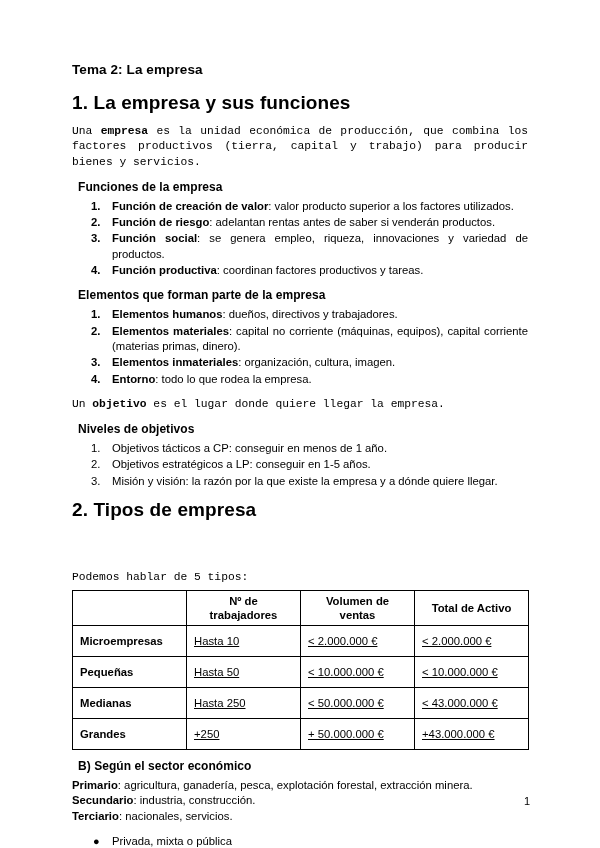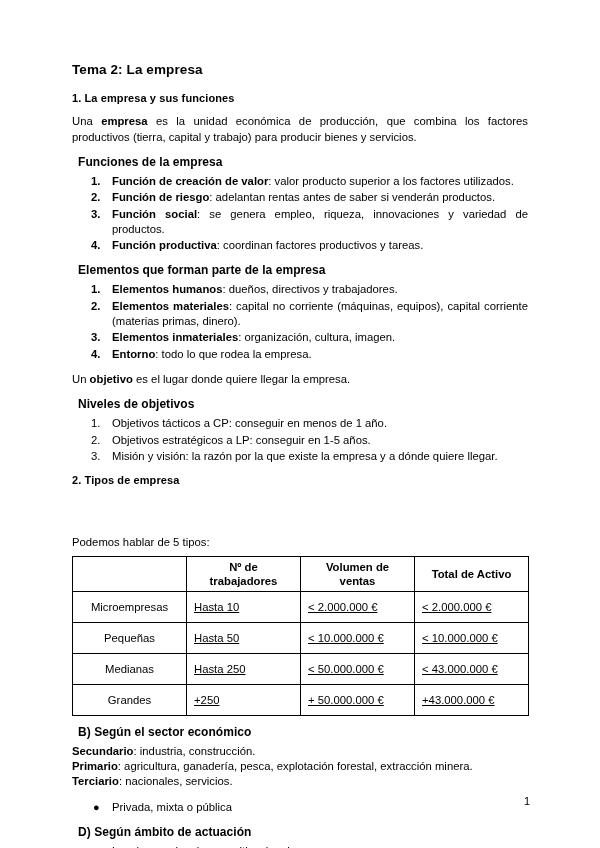"1. La empresa y sus" h2.section { font-size: 11px -> 19px }
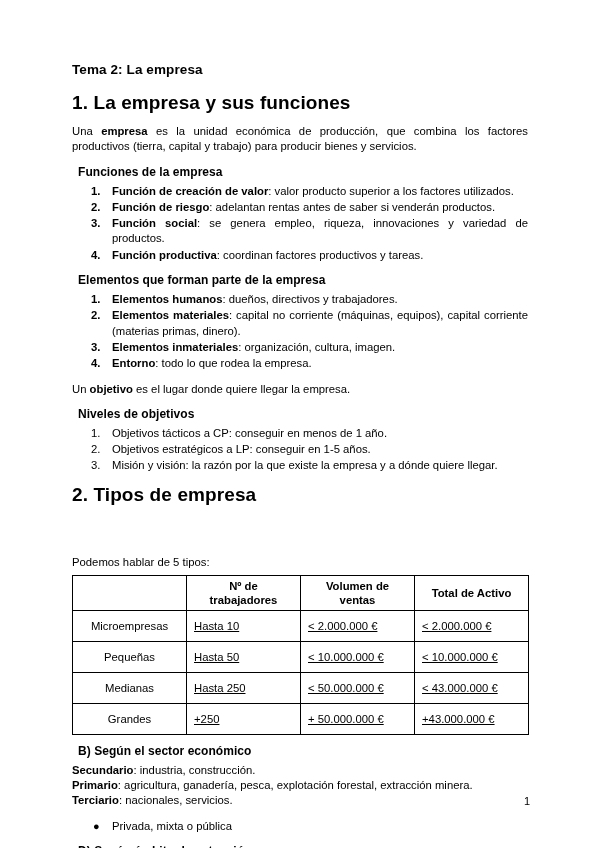"Una empresa es la unidad" p.para { font-family: none -> Liberation Mono, monospace }
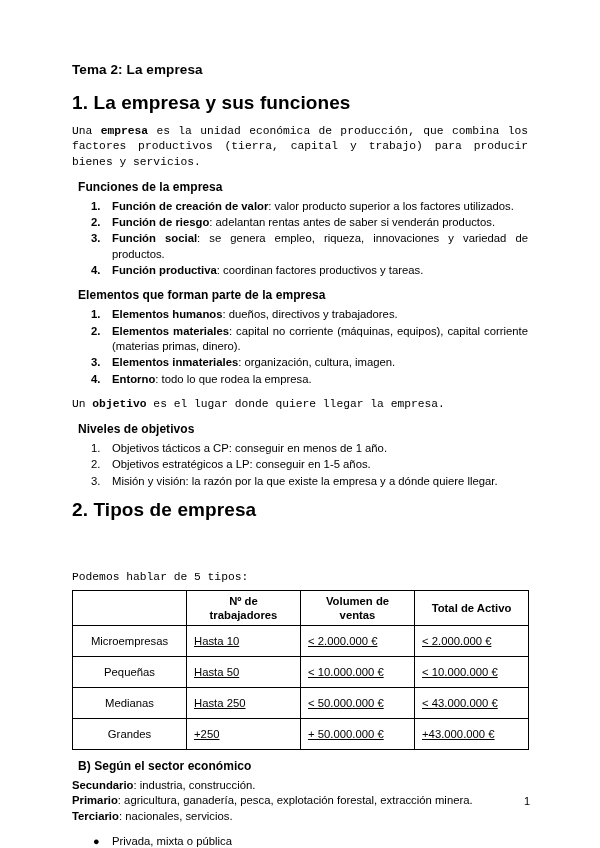"Microempresas" table.sizes-table td.rowlabel { font-weight: normal -> bold; text-align: center -> left }
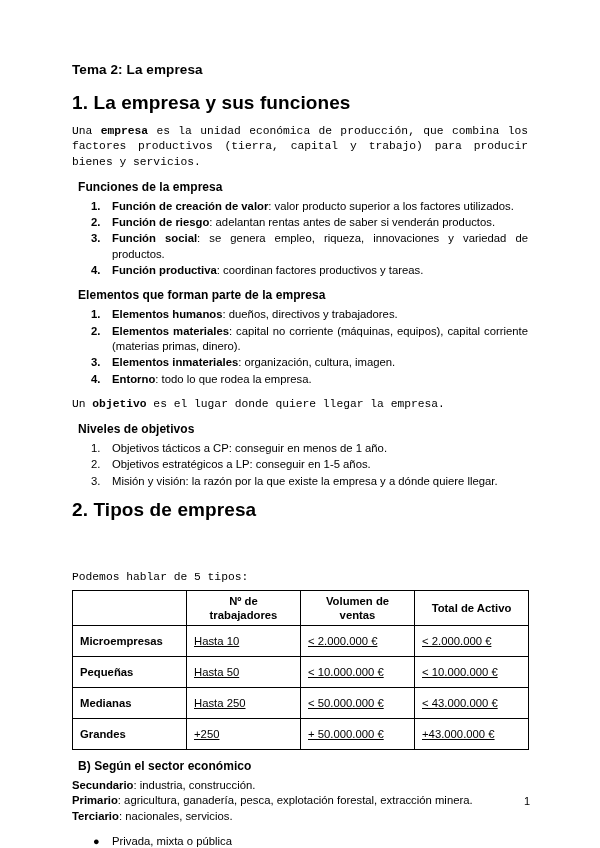"Secundario: industria, construcción." div.sector-line { order: before "Primario: agricultura, ganadería, pesca," -> after "Primario: agricultura, ganadería, pesca," }
